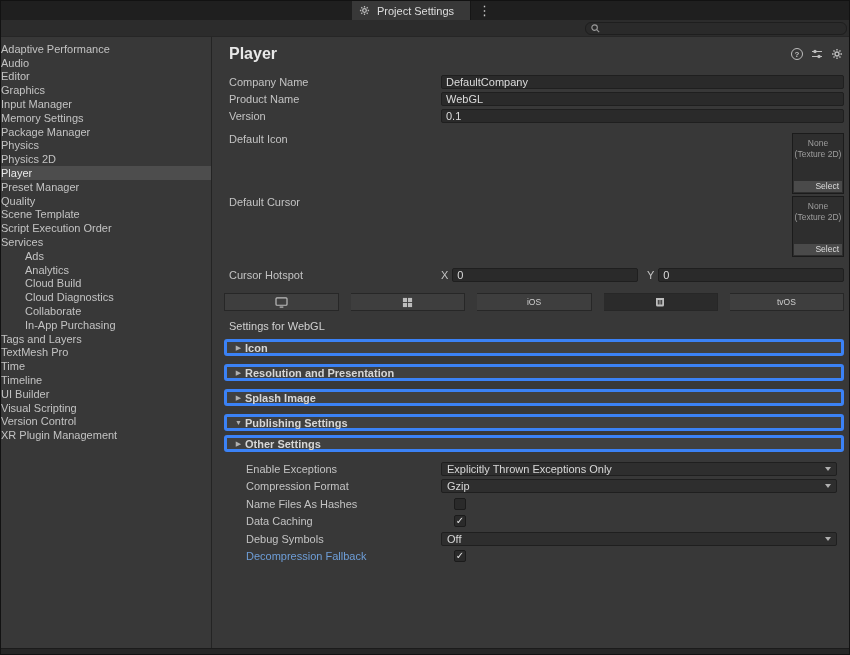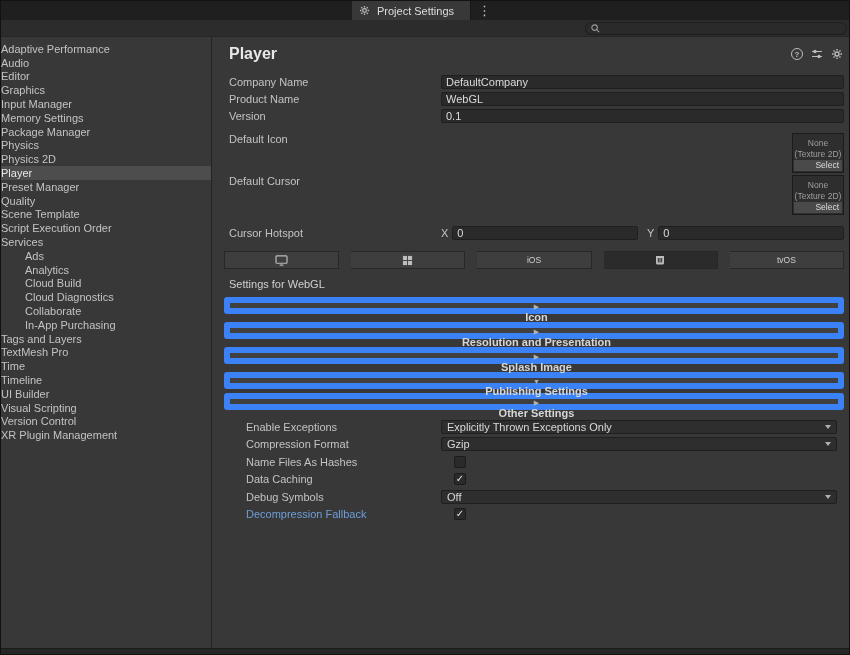"None" .objbox { height: 40px -> 61px }
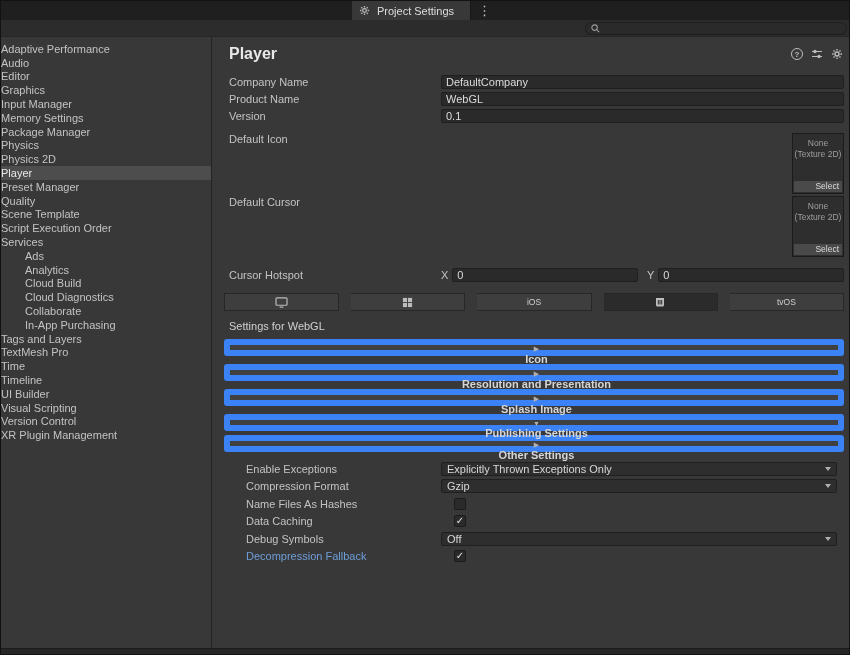"Icon" .section { border: 6px solid #3b82f6 -> 3px solid #3b82f6; flex-direction: column -> none }
